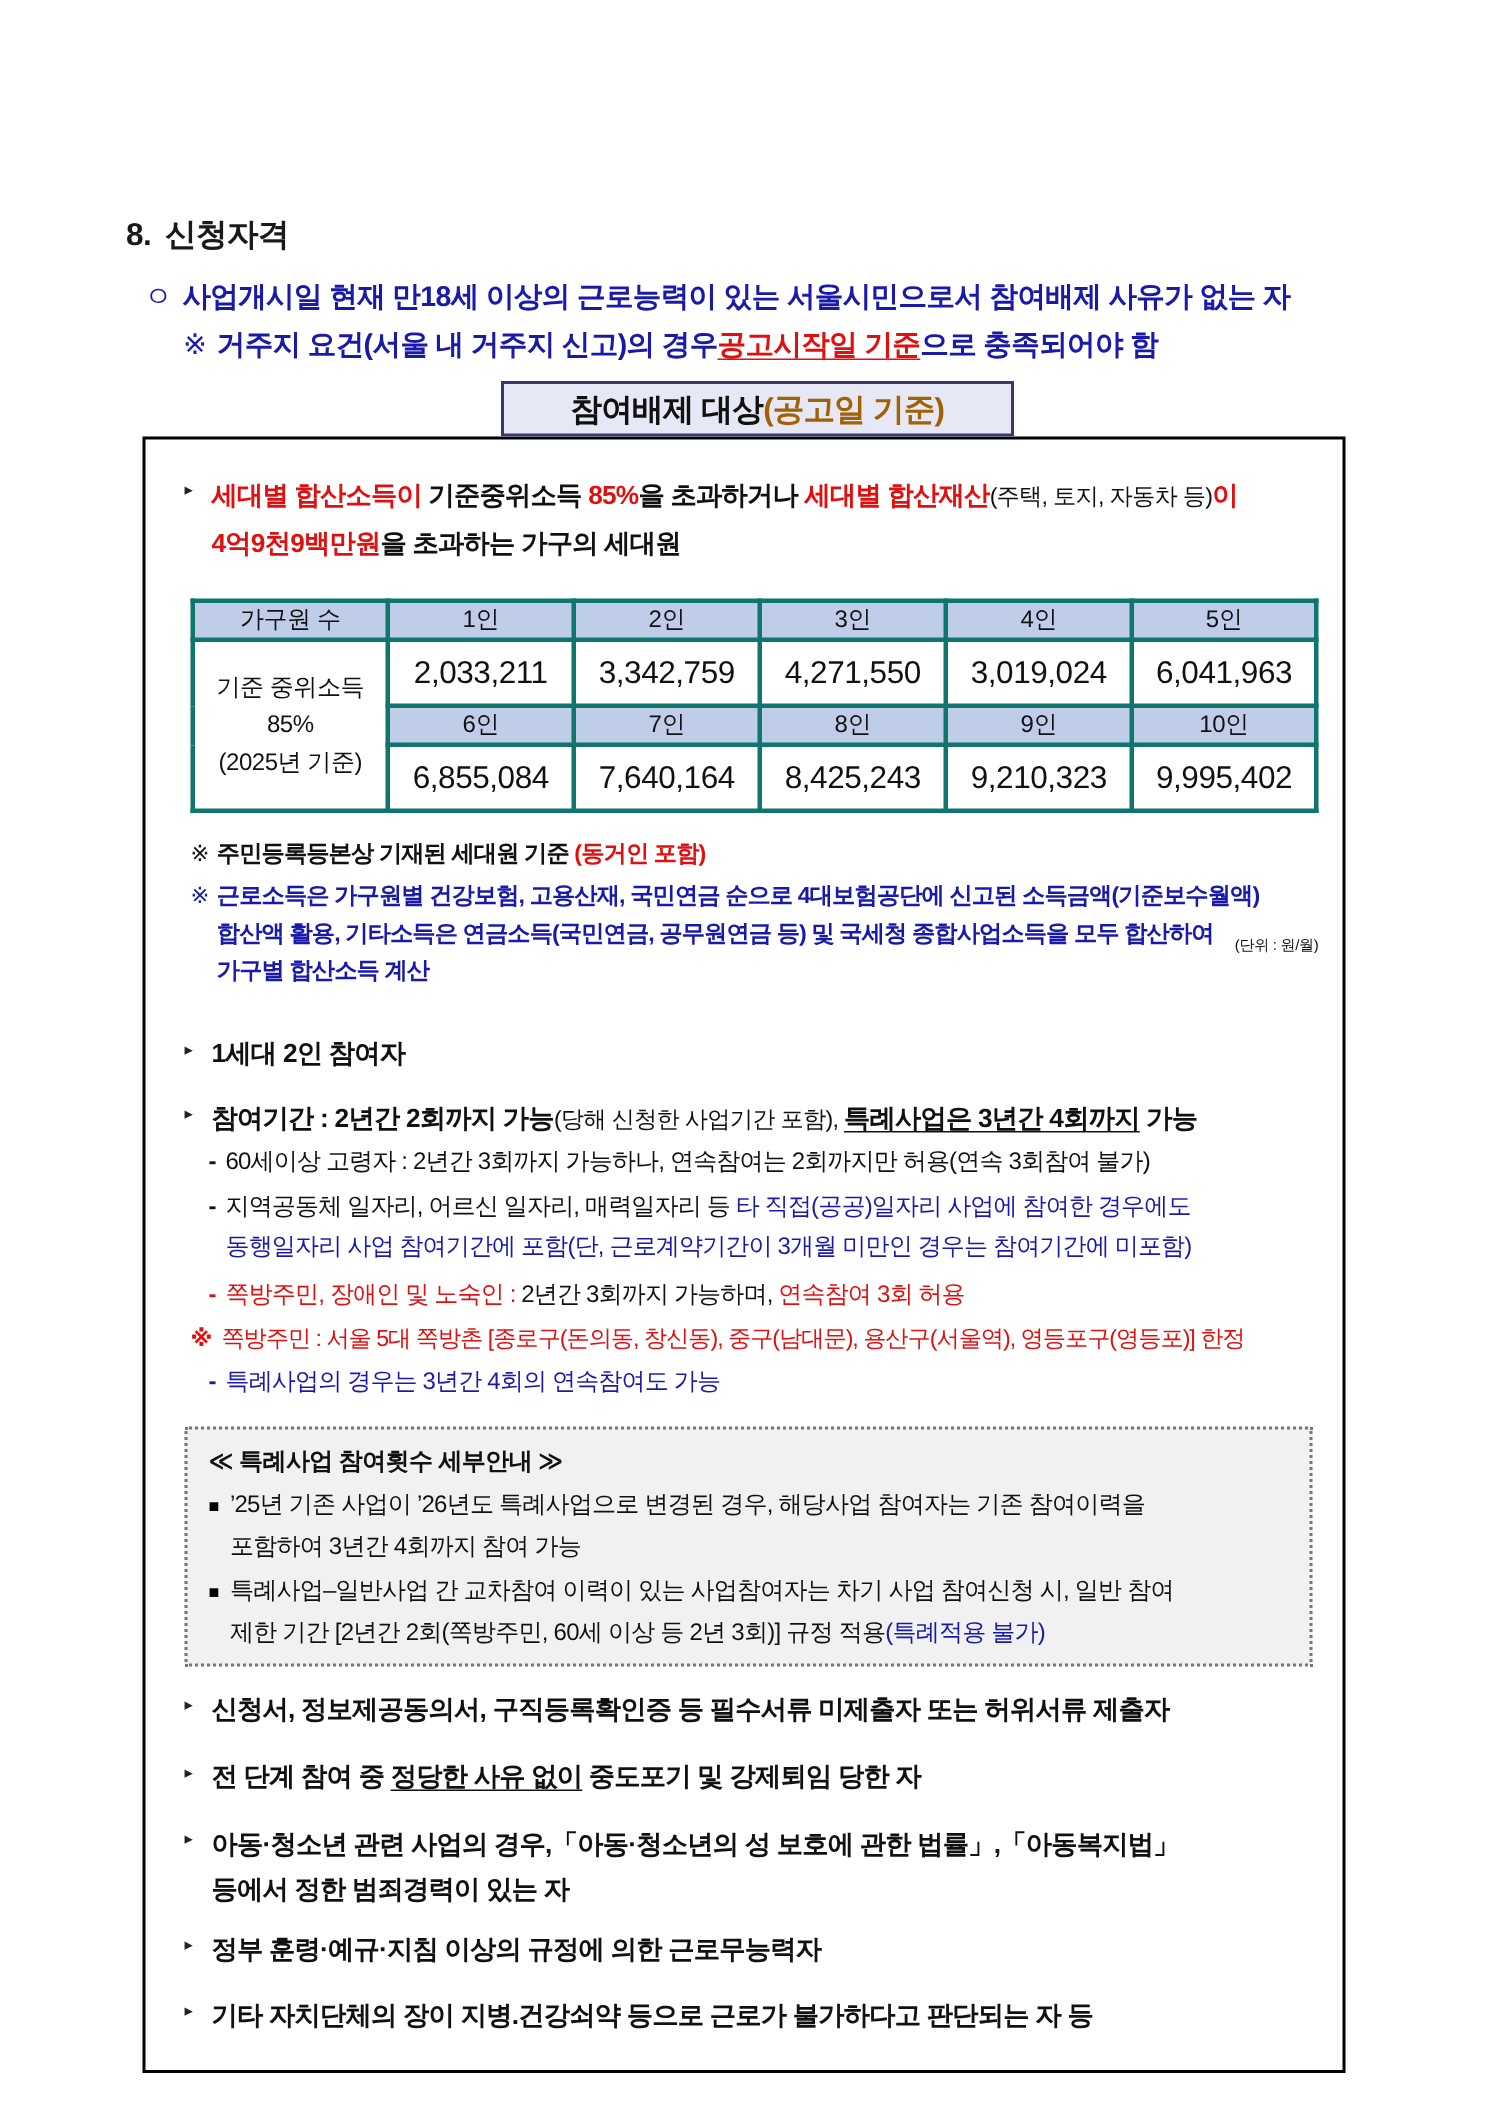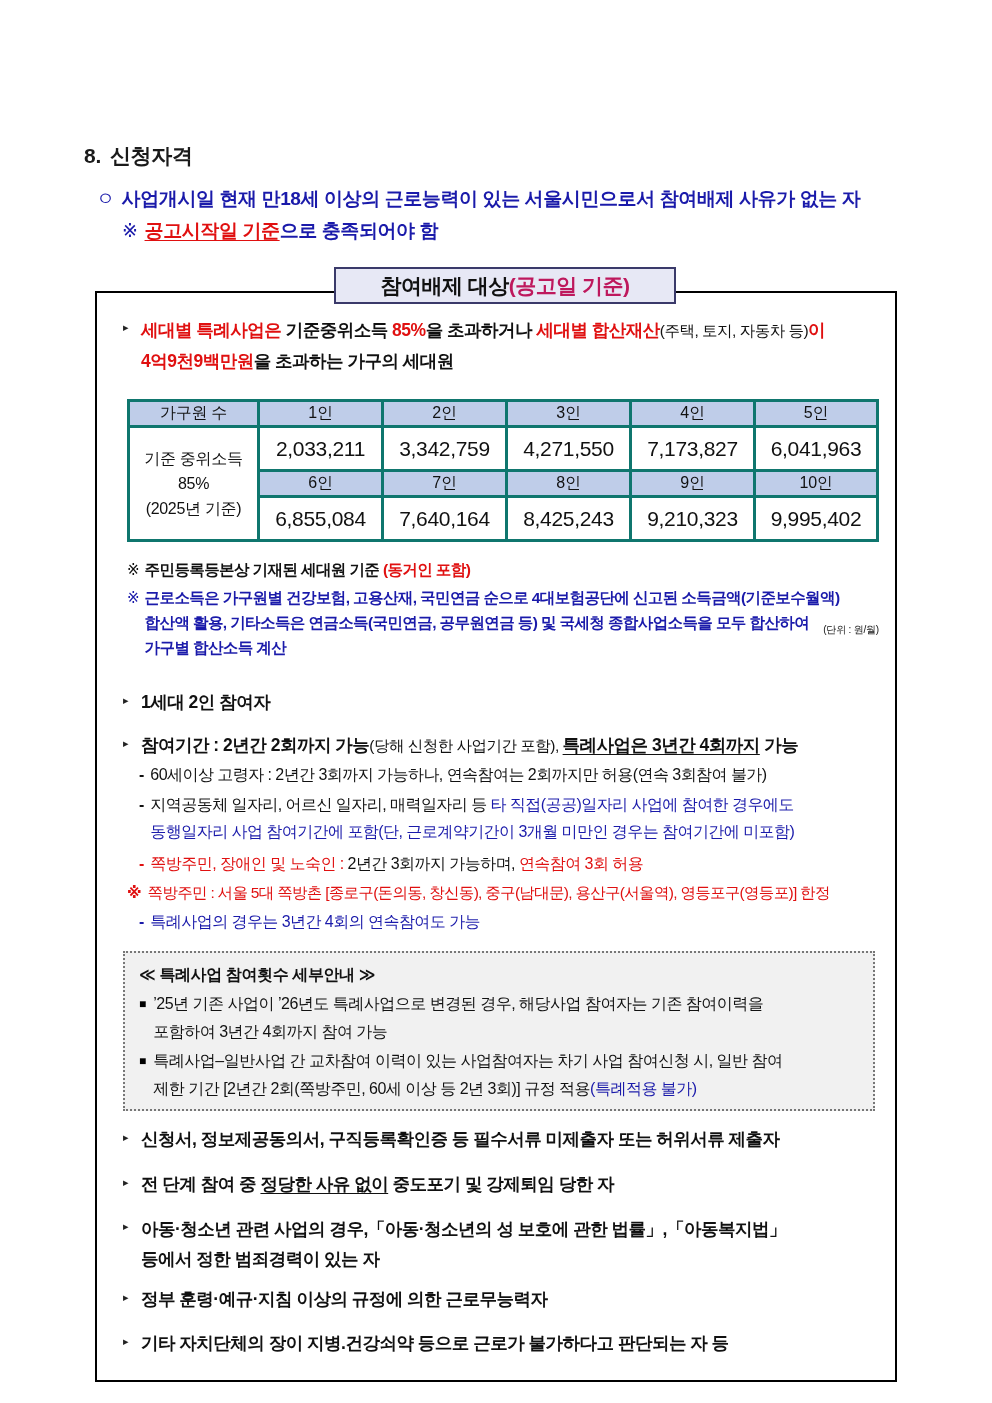"거주지 요건(서울 내 거주지 신고)의" span { html: none -> <span>거주지 요건(서울 내 거주지 신고)의 경우 </span> }
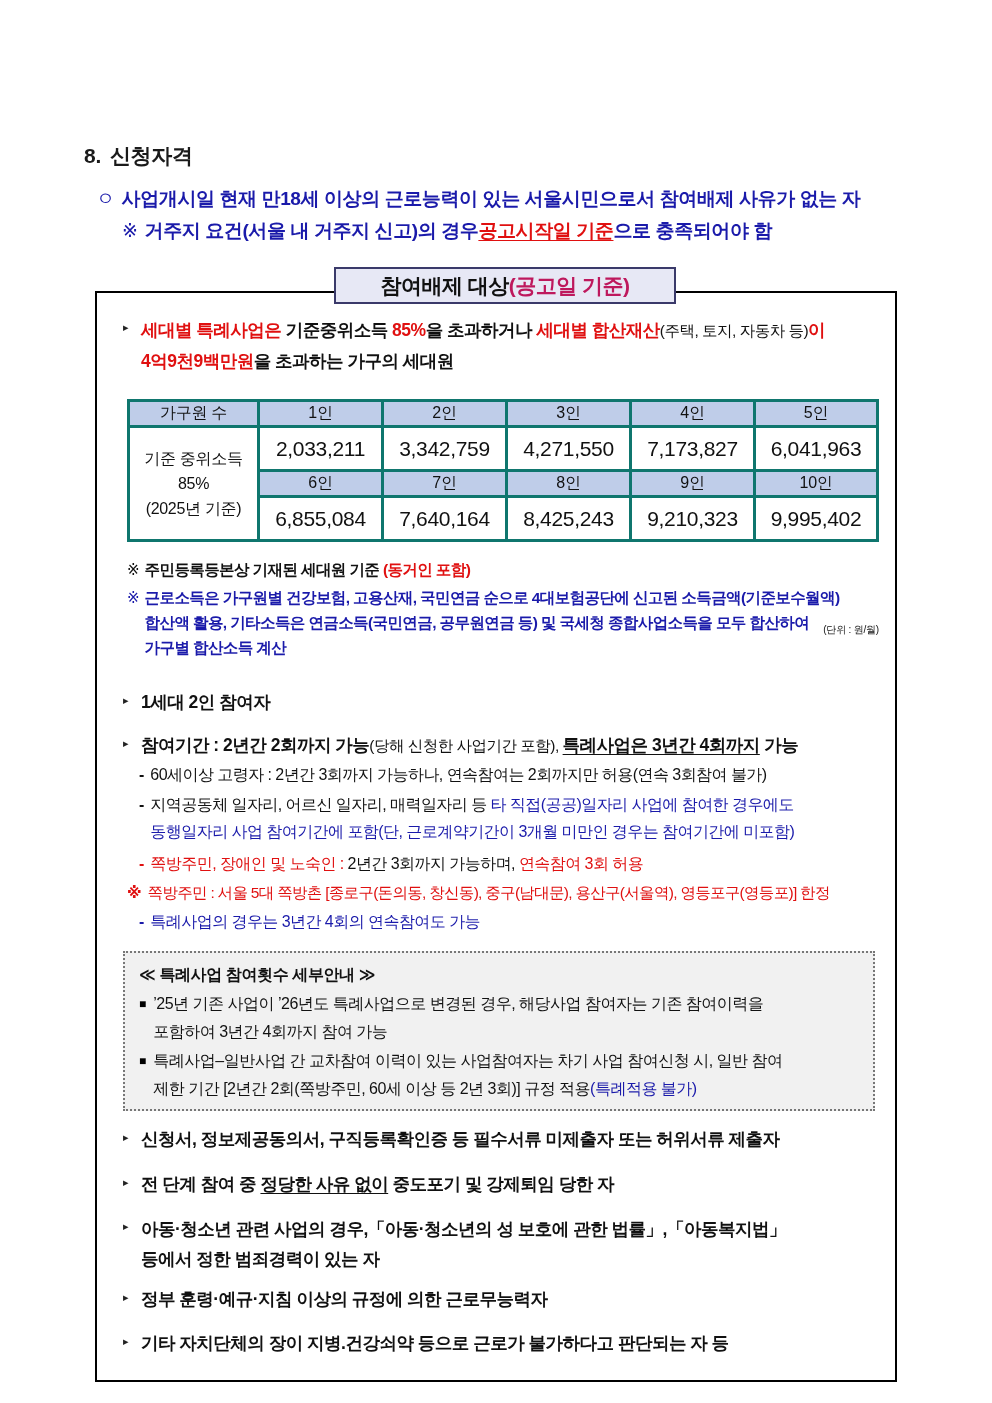"참여배제 대상" .boxtitle { top: 222px -> 209px }
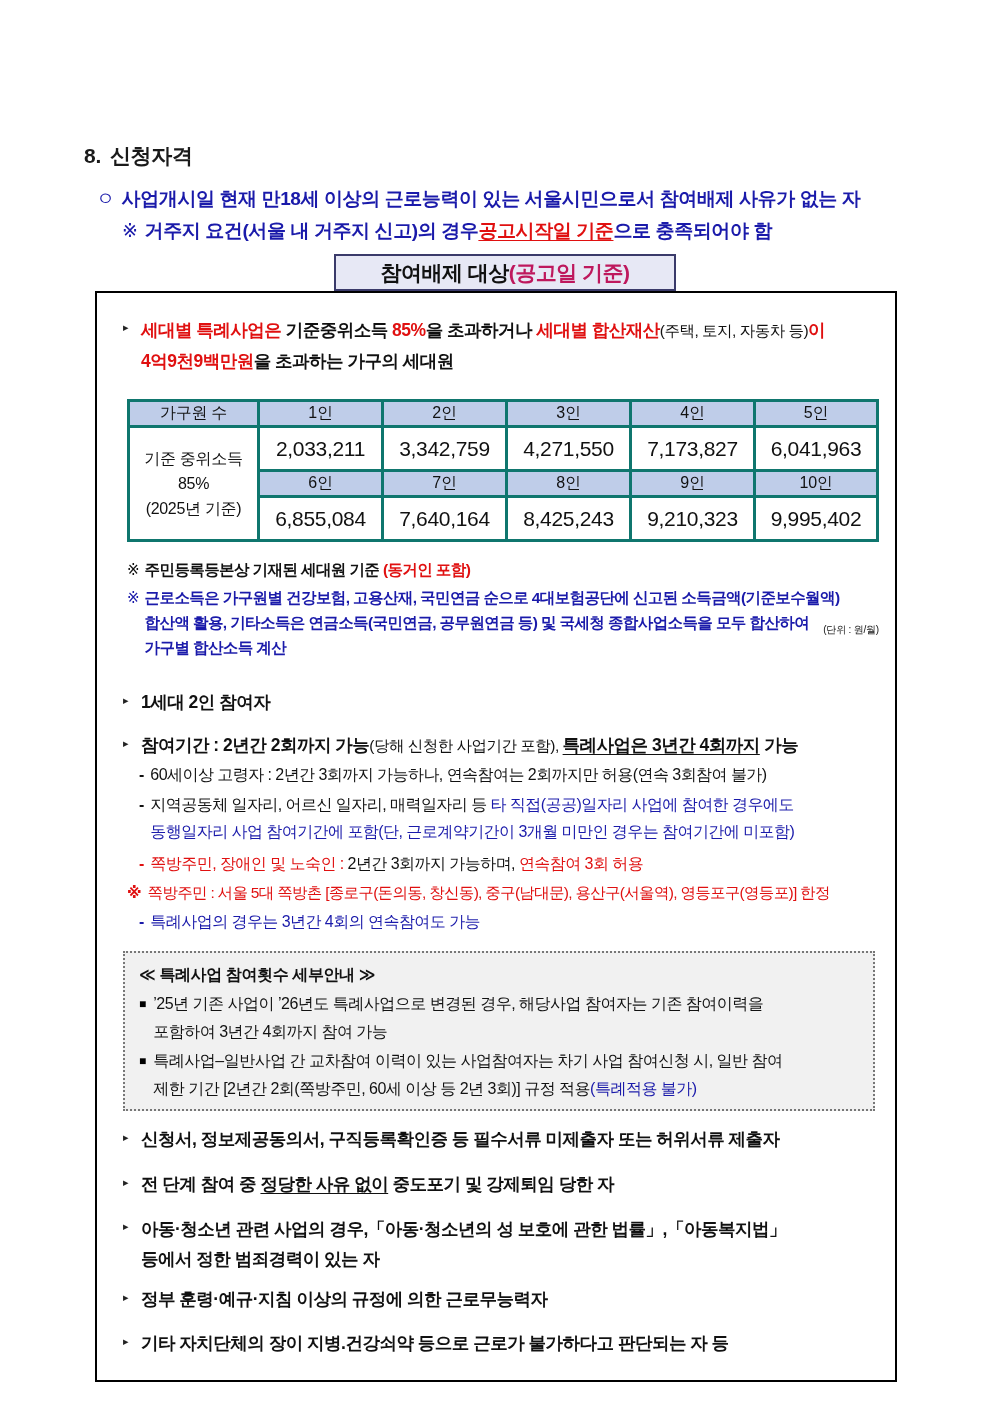"(공고일 기준)" .boxtitle .t2 { color: #be185d -> #a16207 }
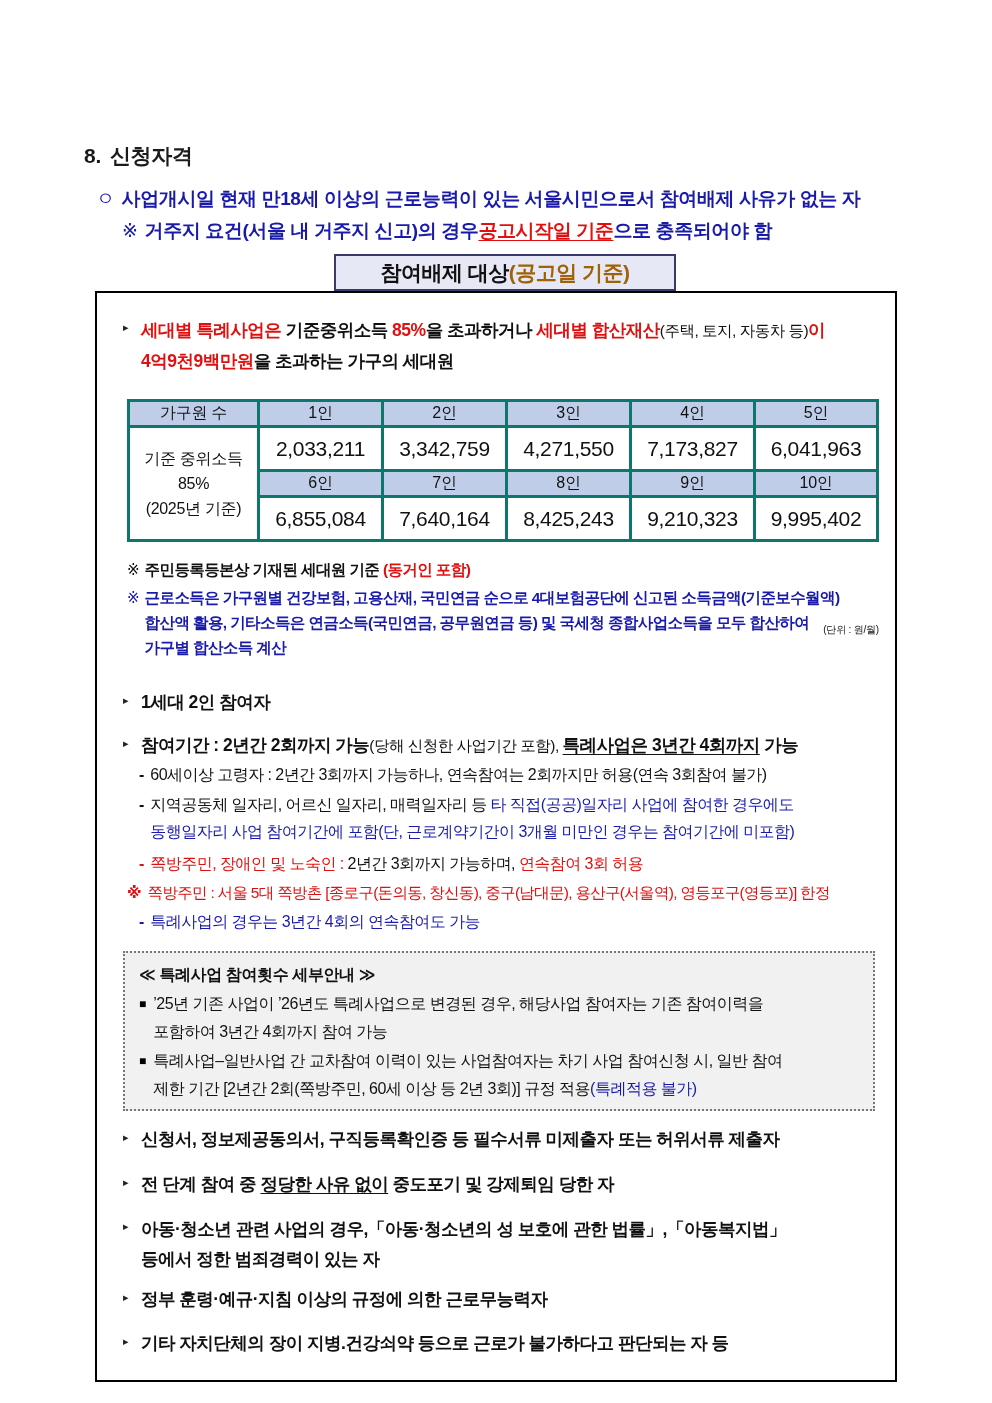"세대별 특례사업은" span.red { text: 특례사업은 -> 합산소득이 }
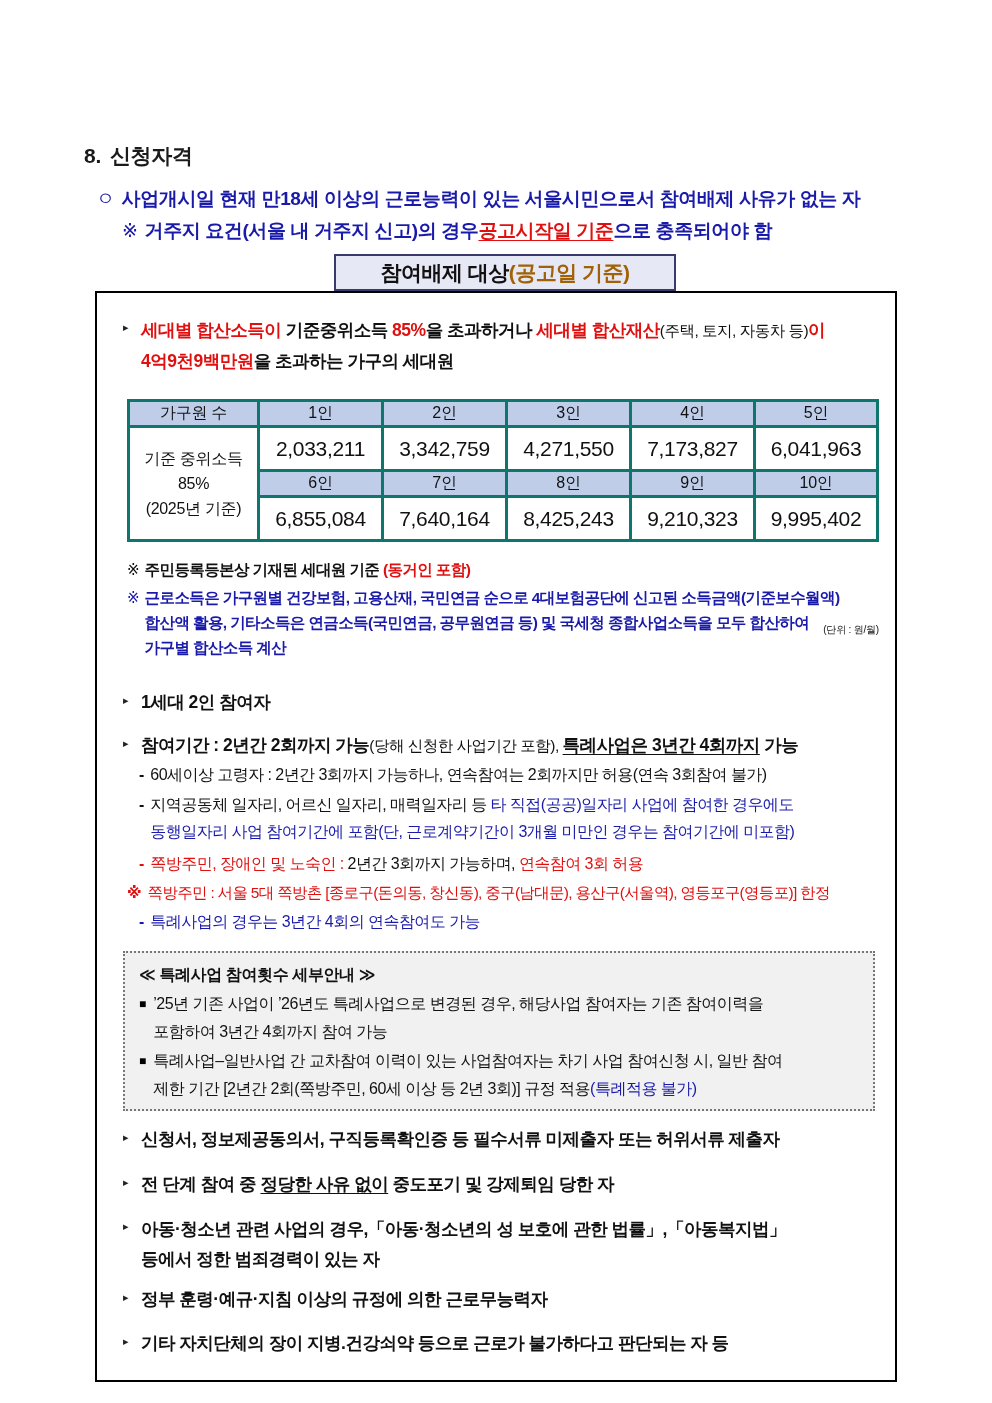"7,173,827" td.val { text: 7,173,827 -> 3,019,024 }
